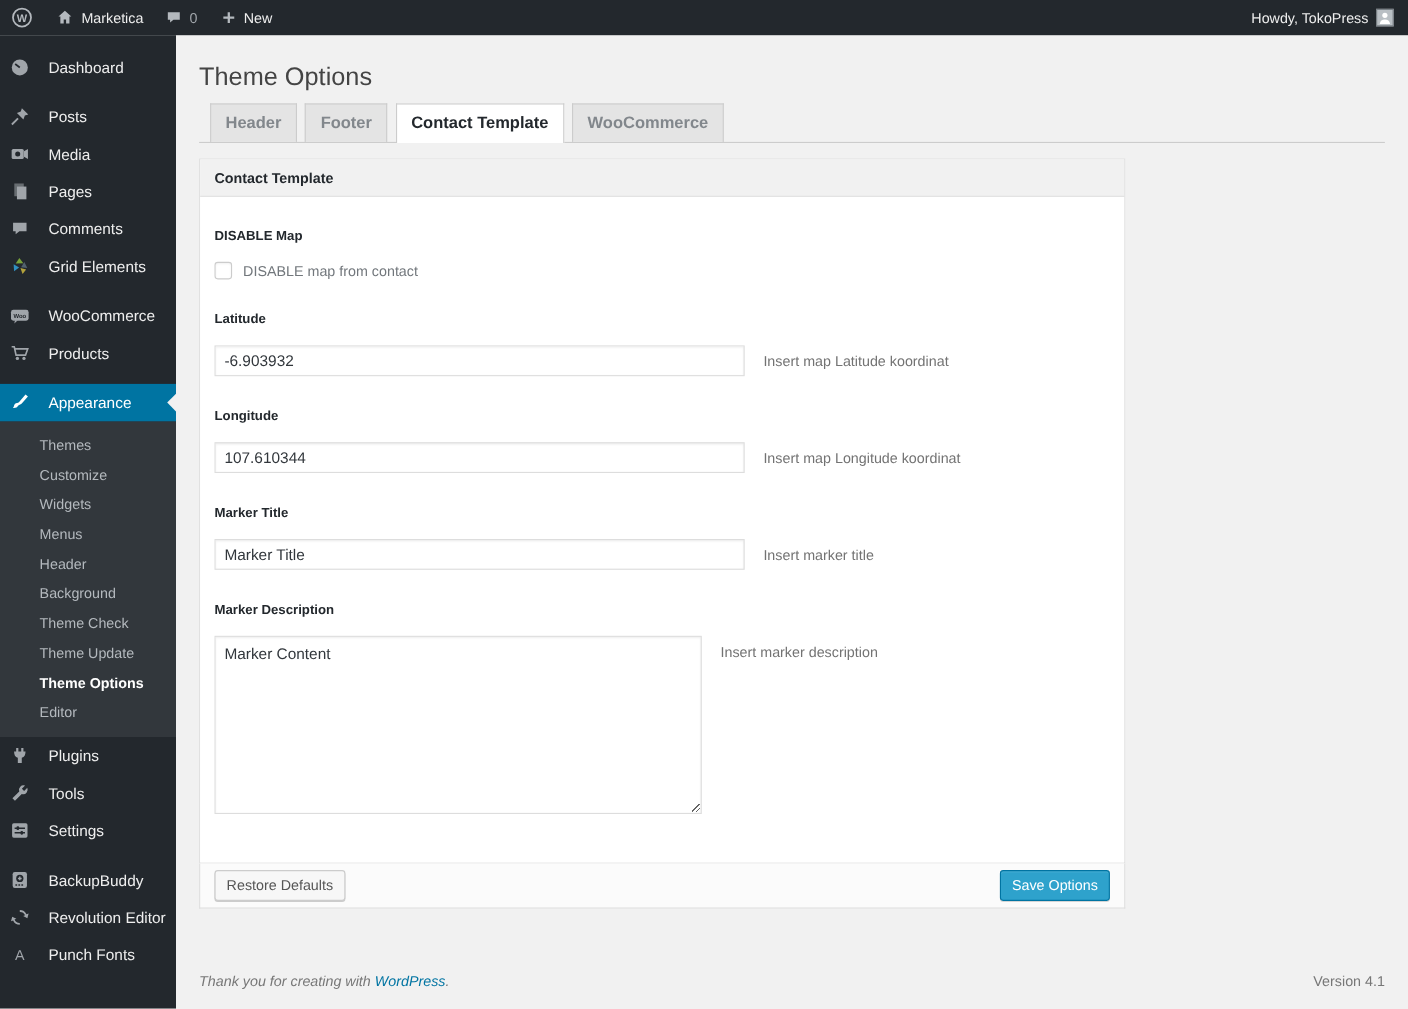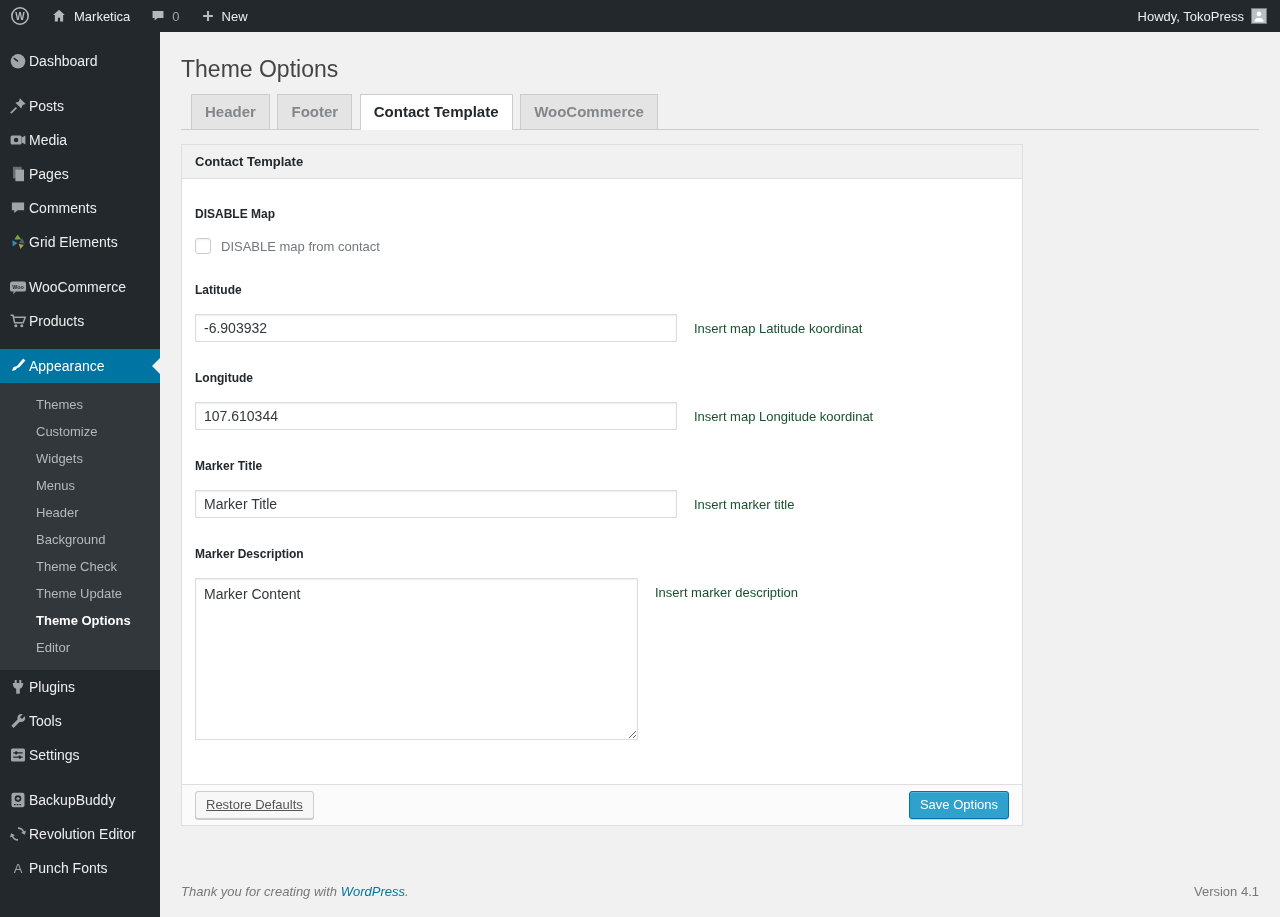"Dashboard" .menu-item { gap: 1px -> 16px }
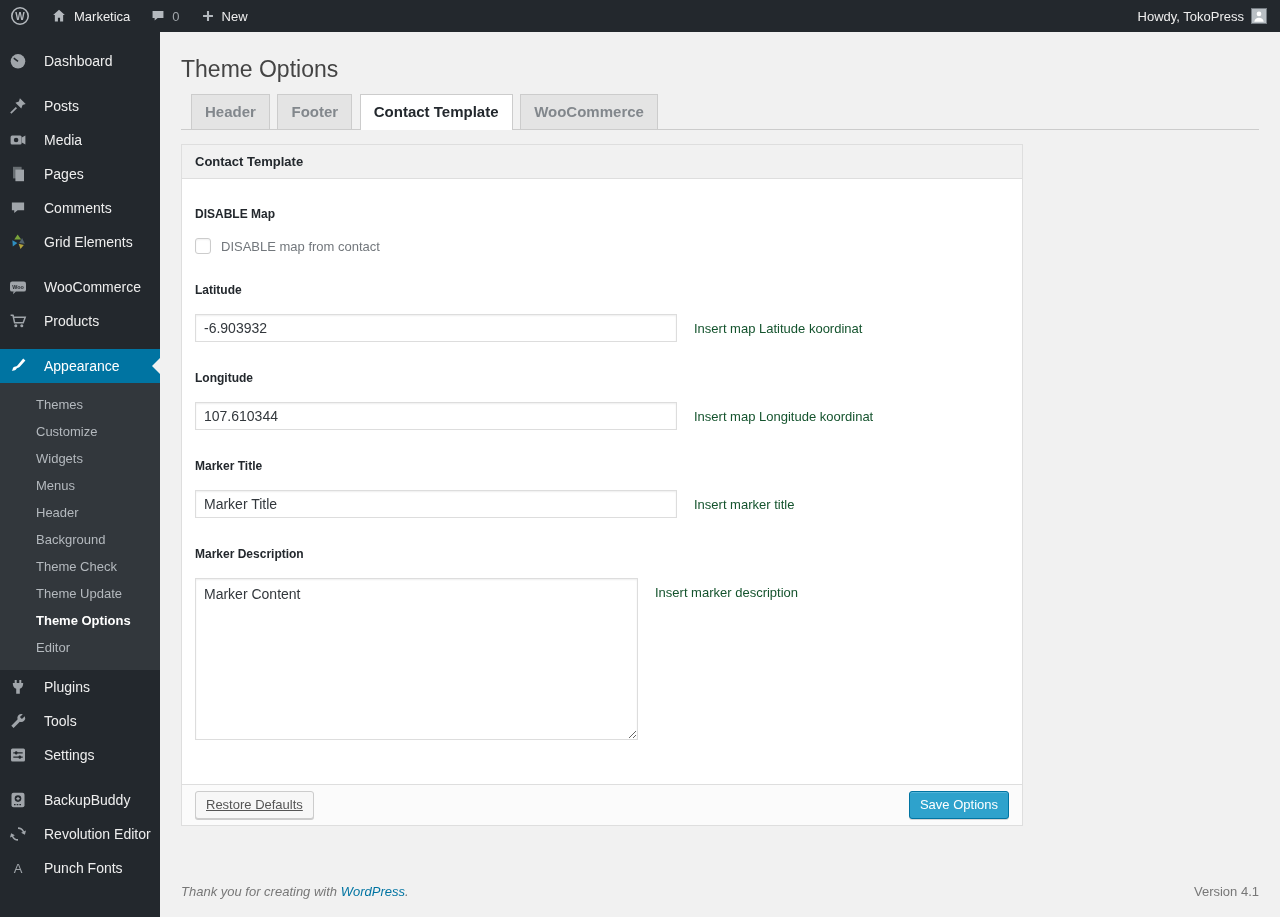"Insert map Latitude koordinat" .hint { color: #14532d -> #737373 }
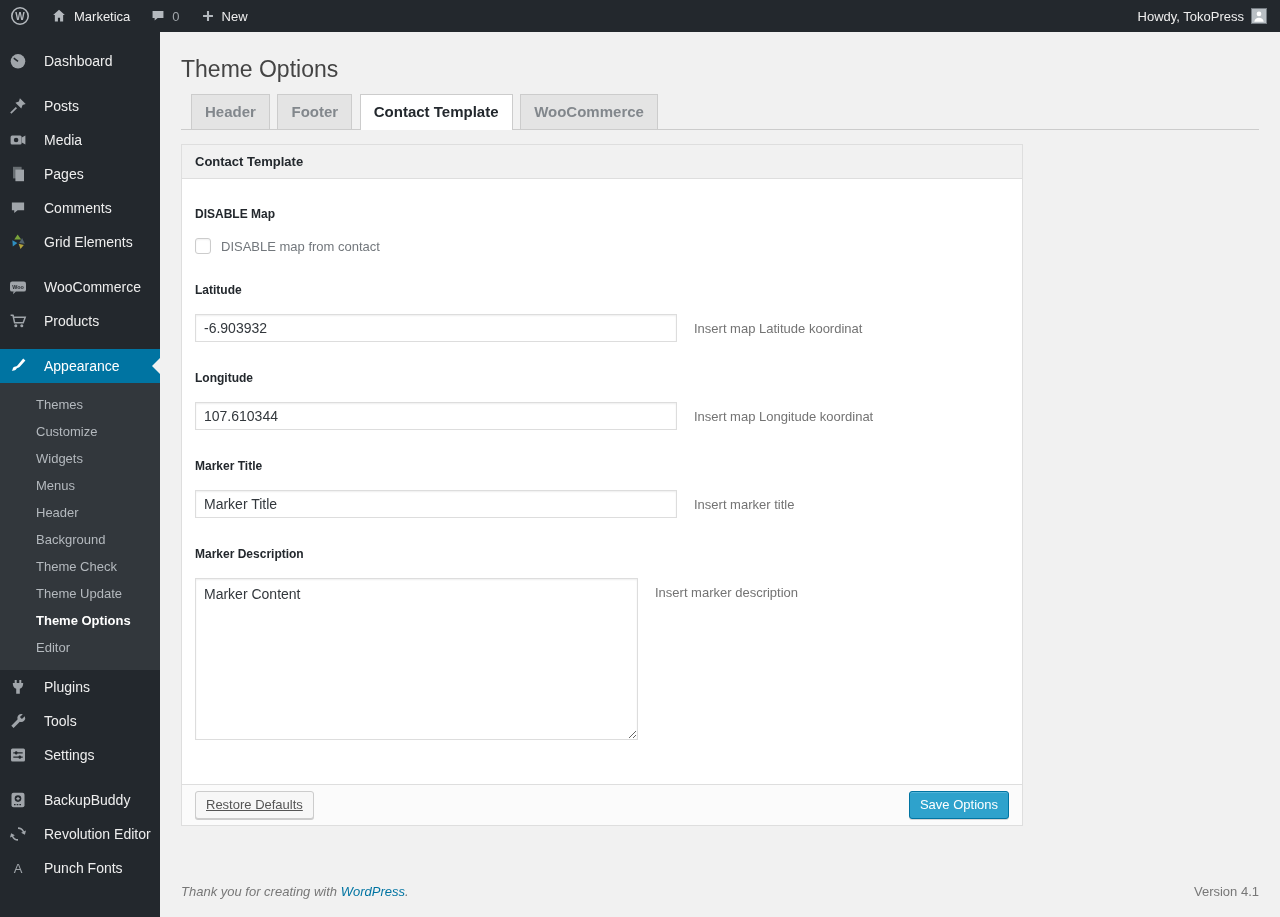"Restore Defaults" .btn-secondary { text-decoration: underline -> none }
